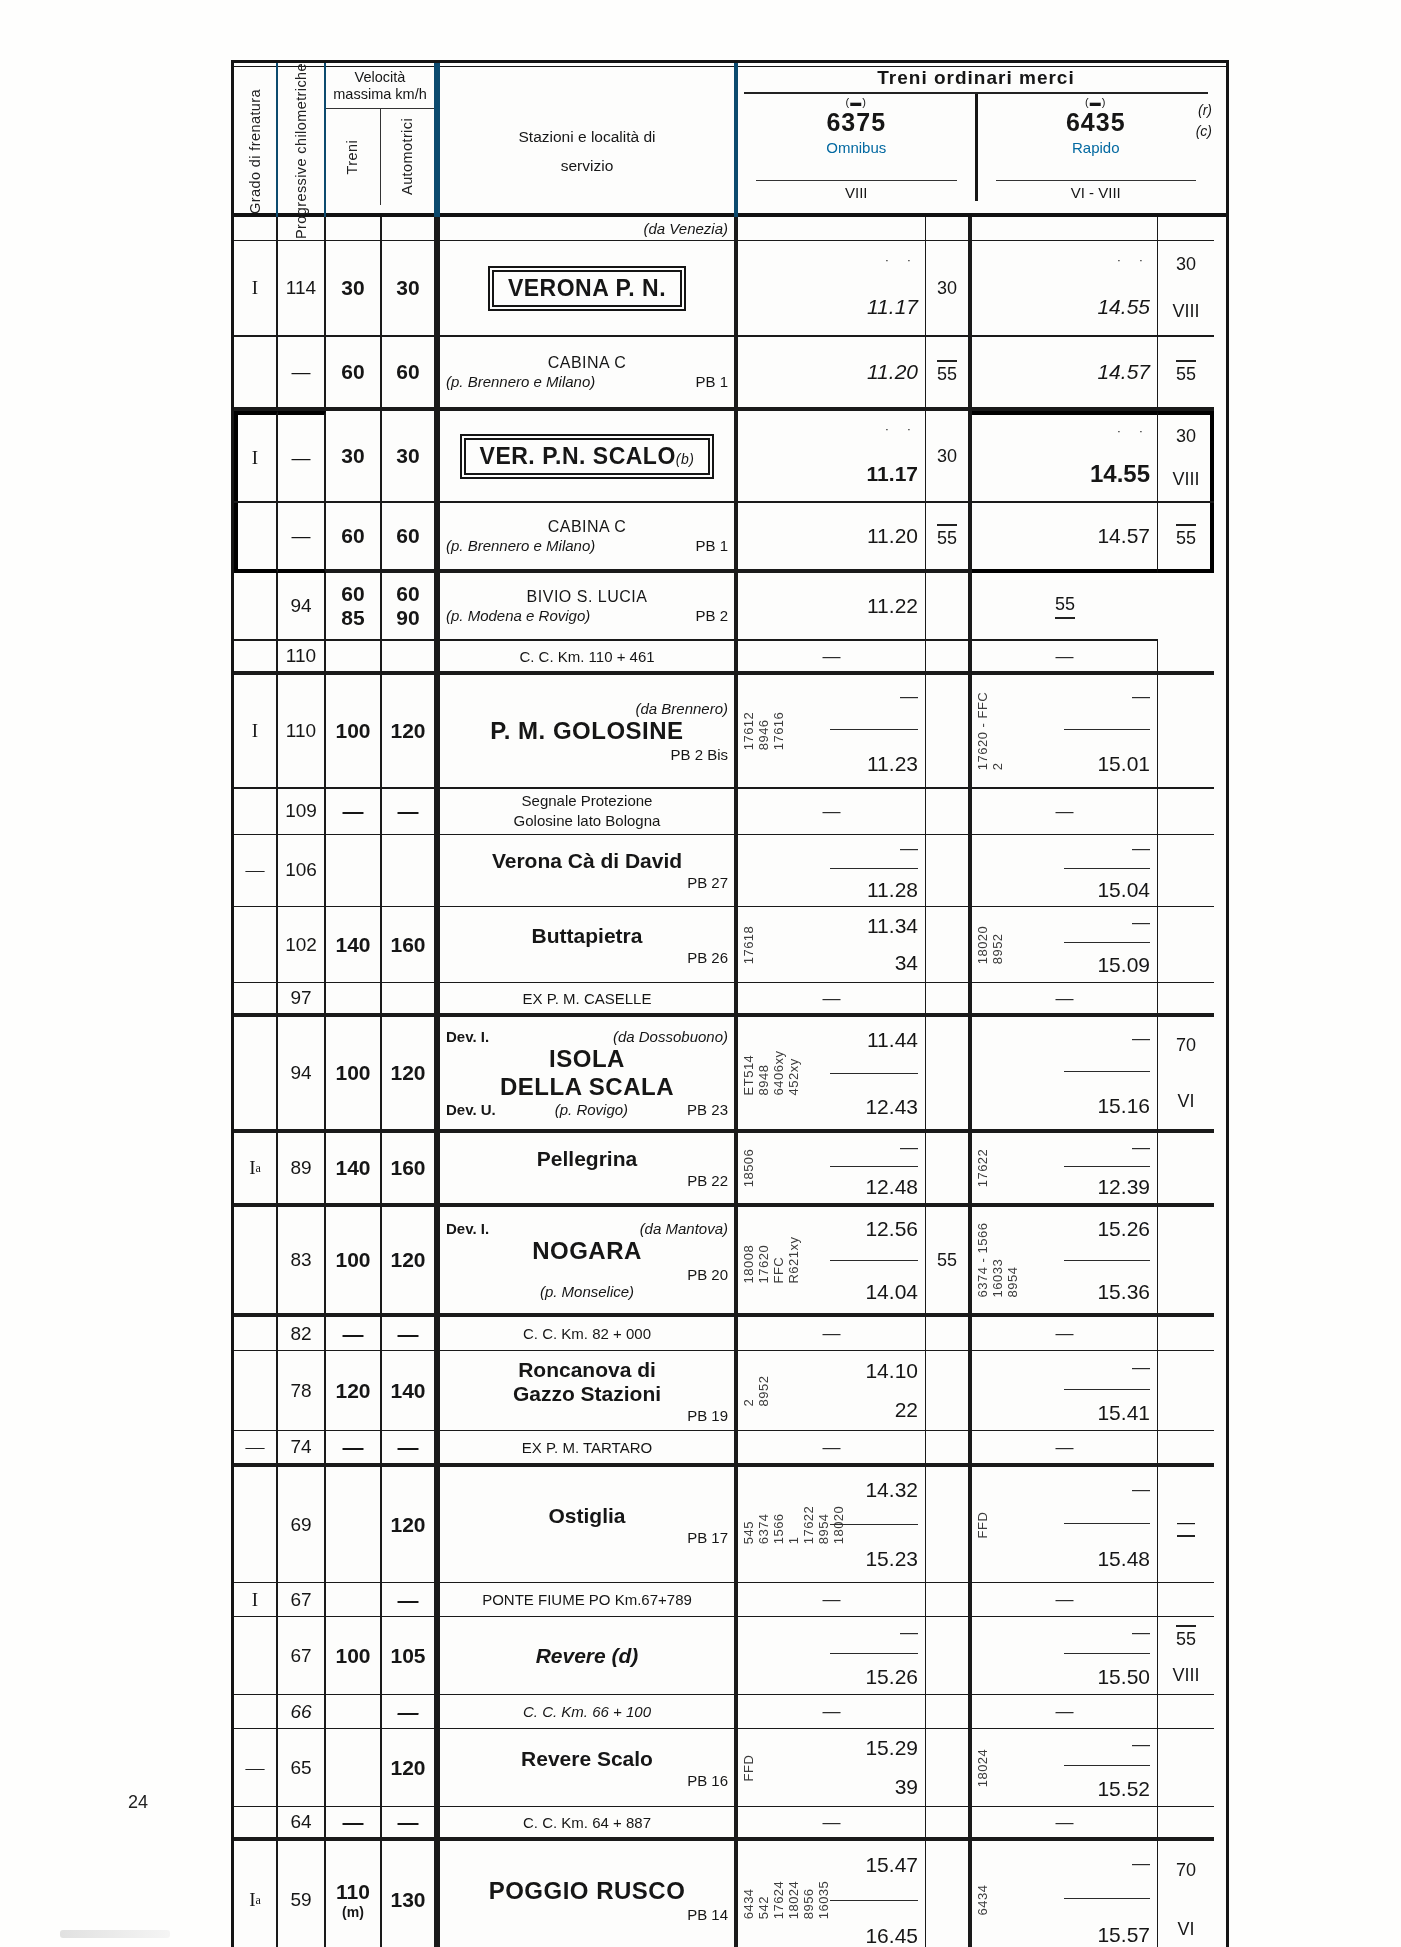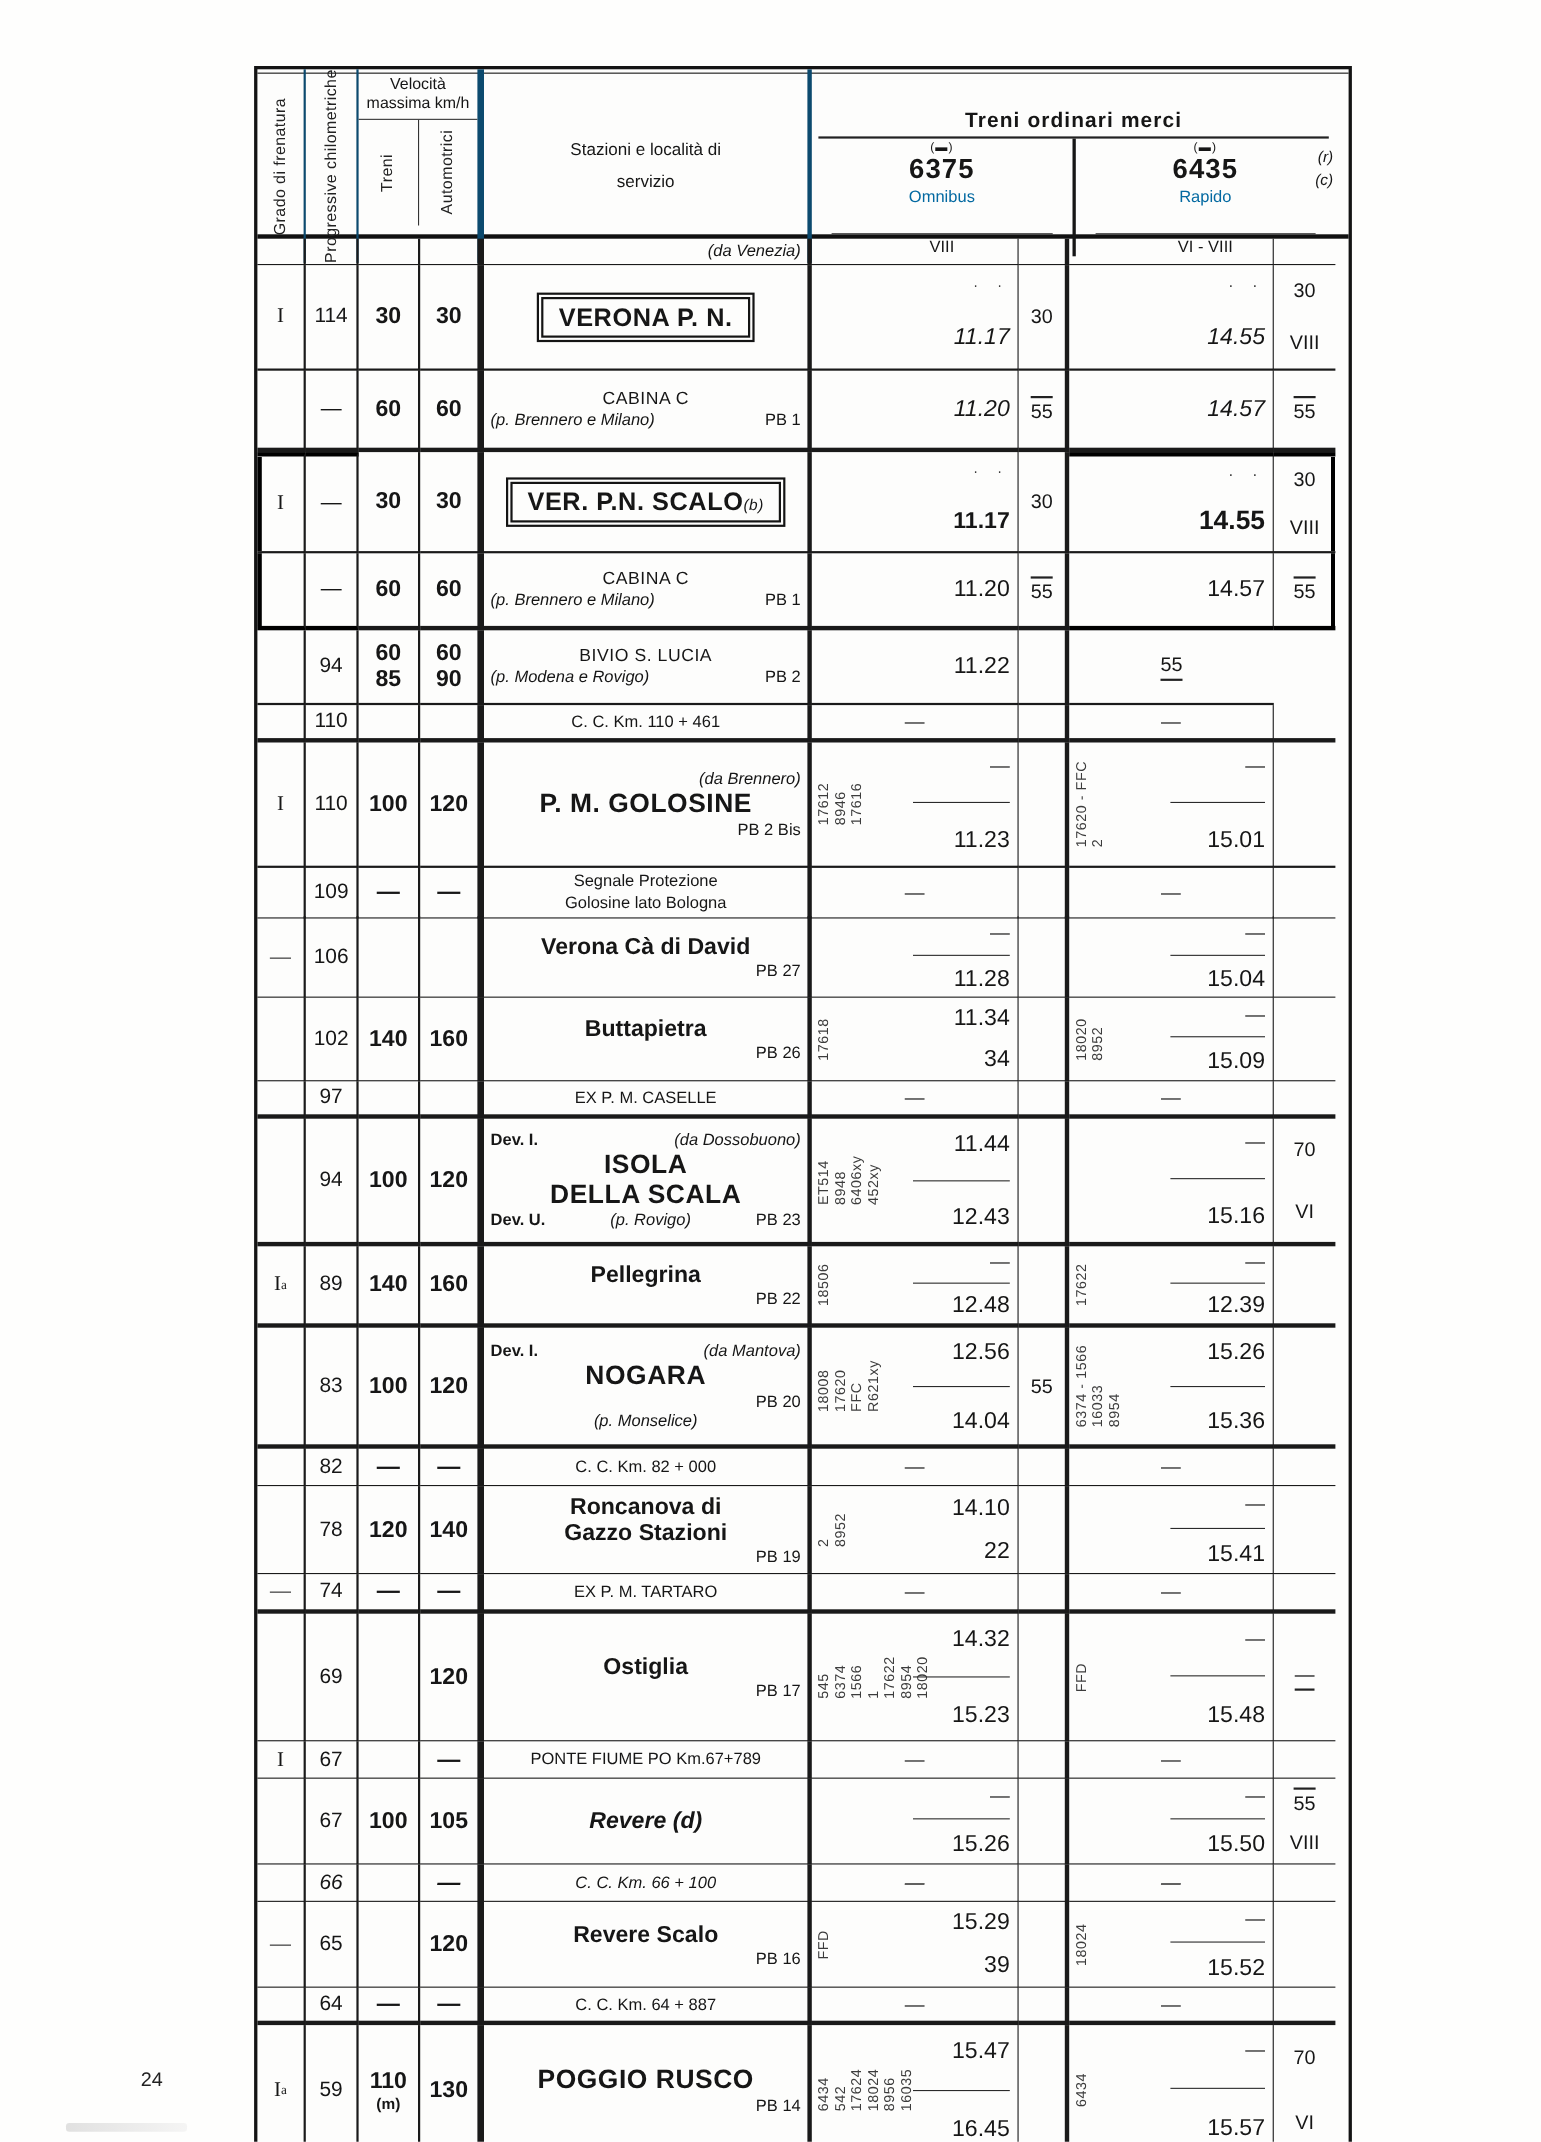"Treni ordinari merci" div.hcell { margin-top: 32px -> none }
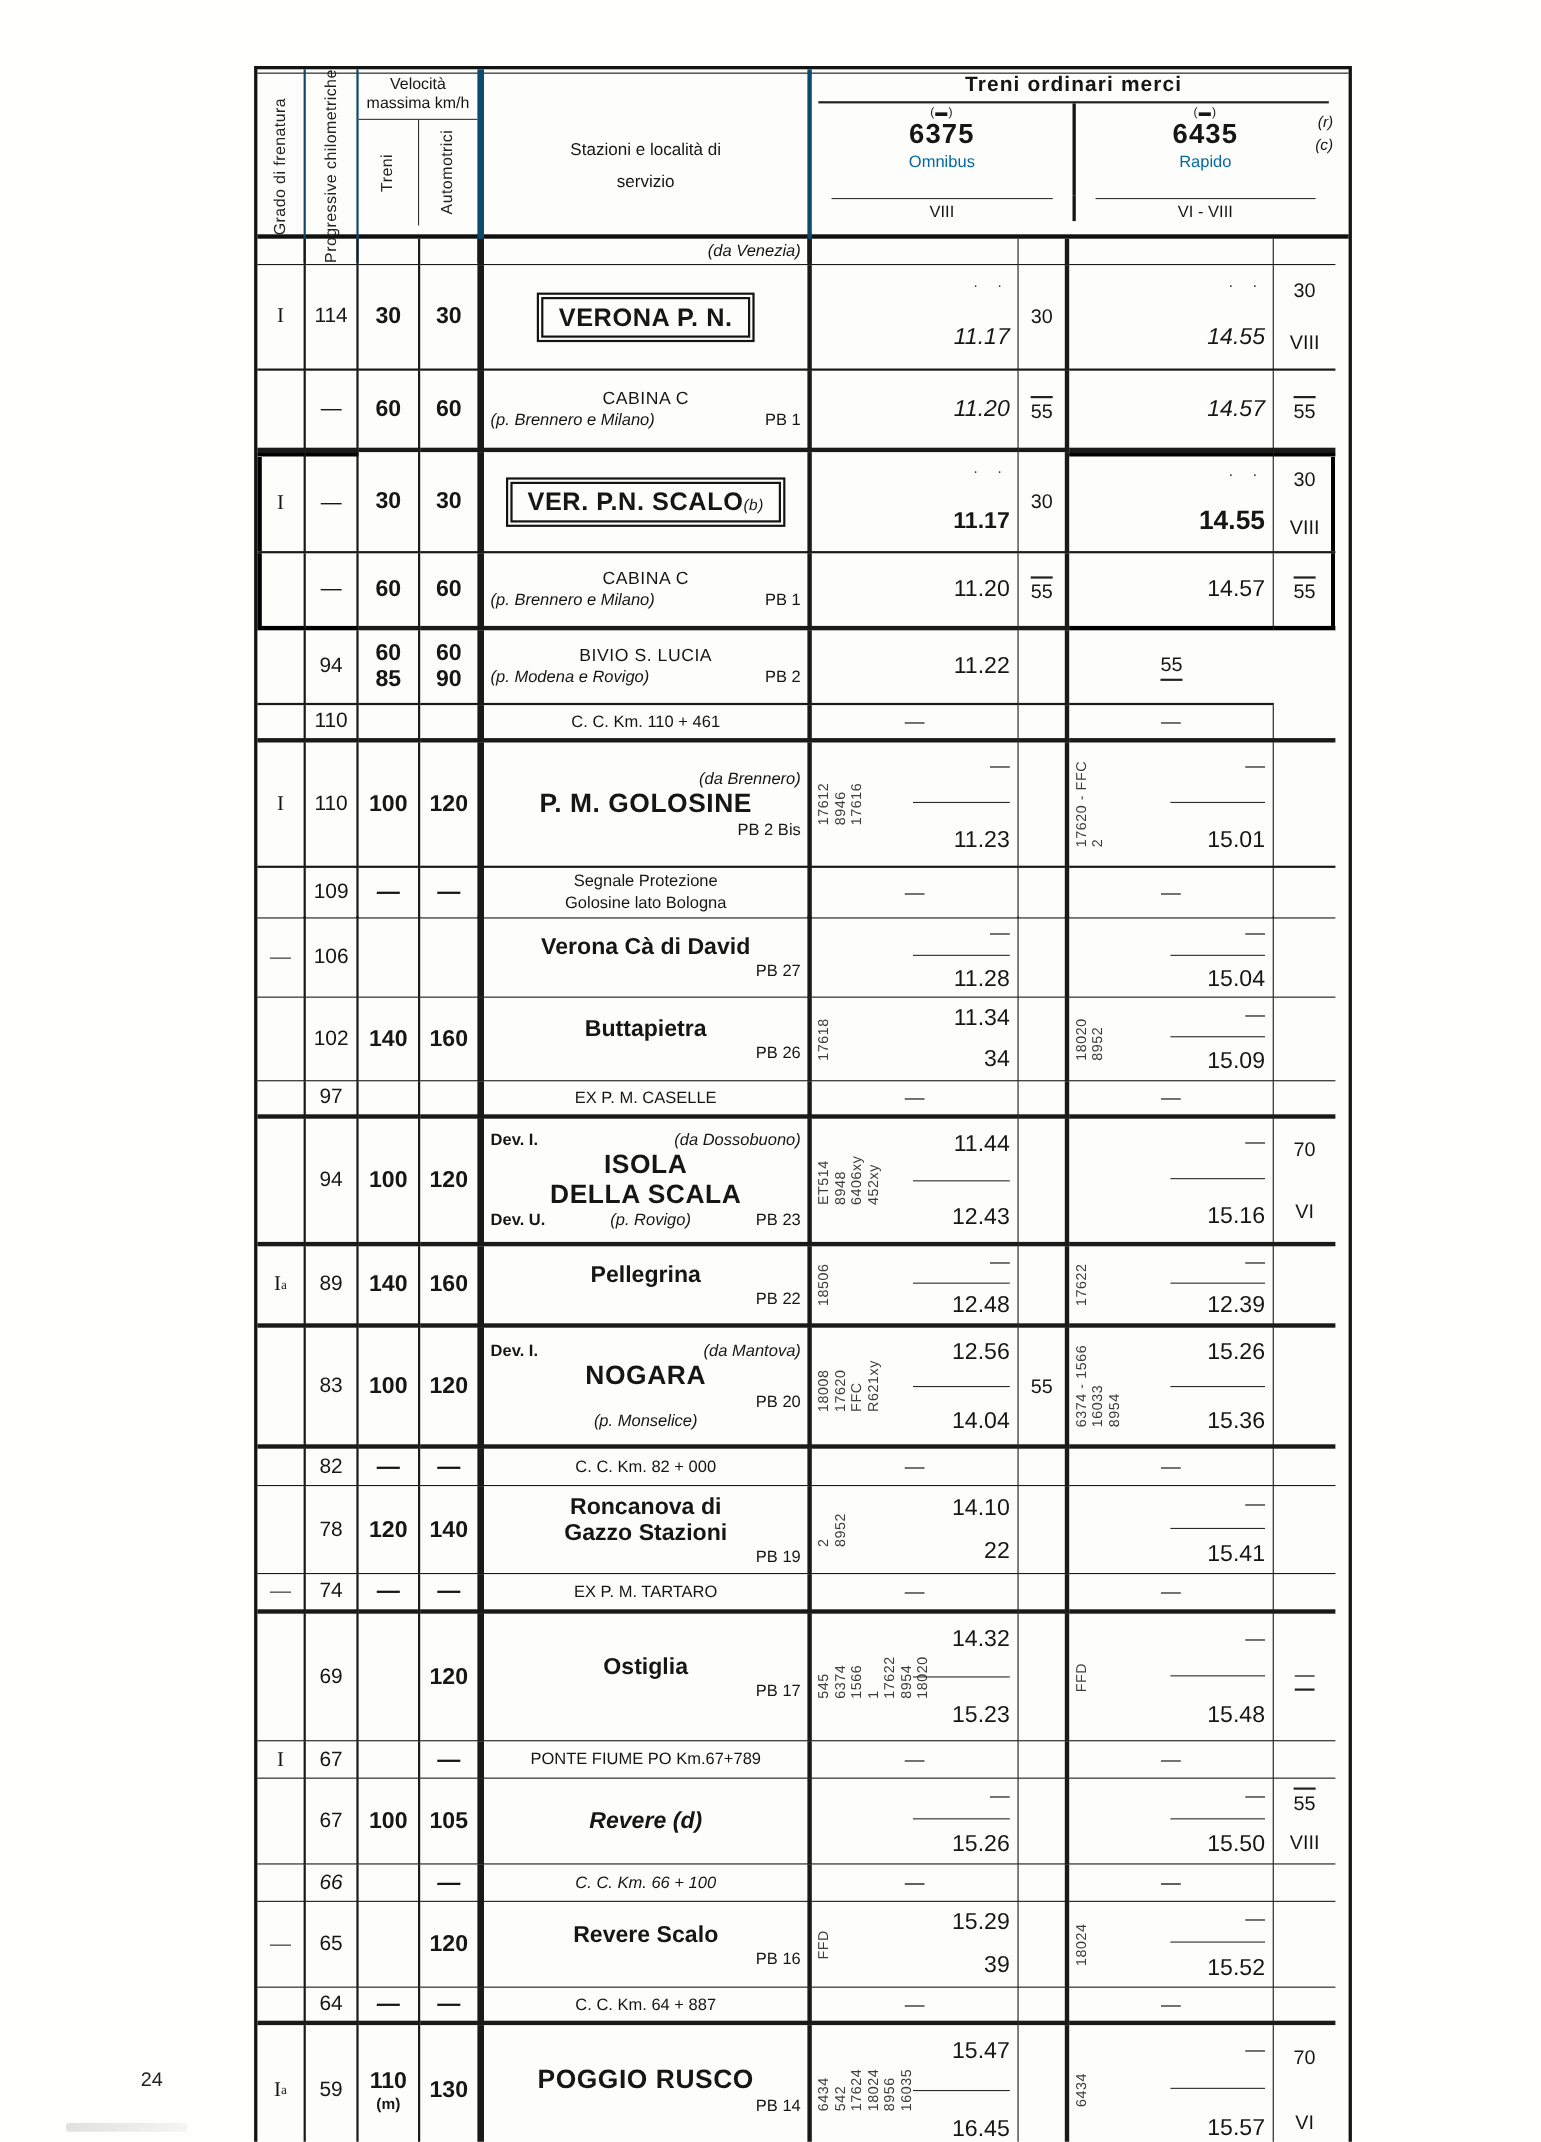"24" .pagenum { top: 1880px -> 1792px }
